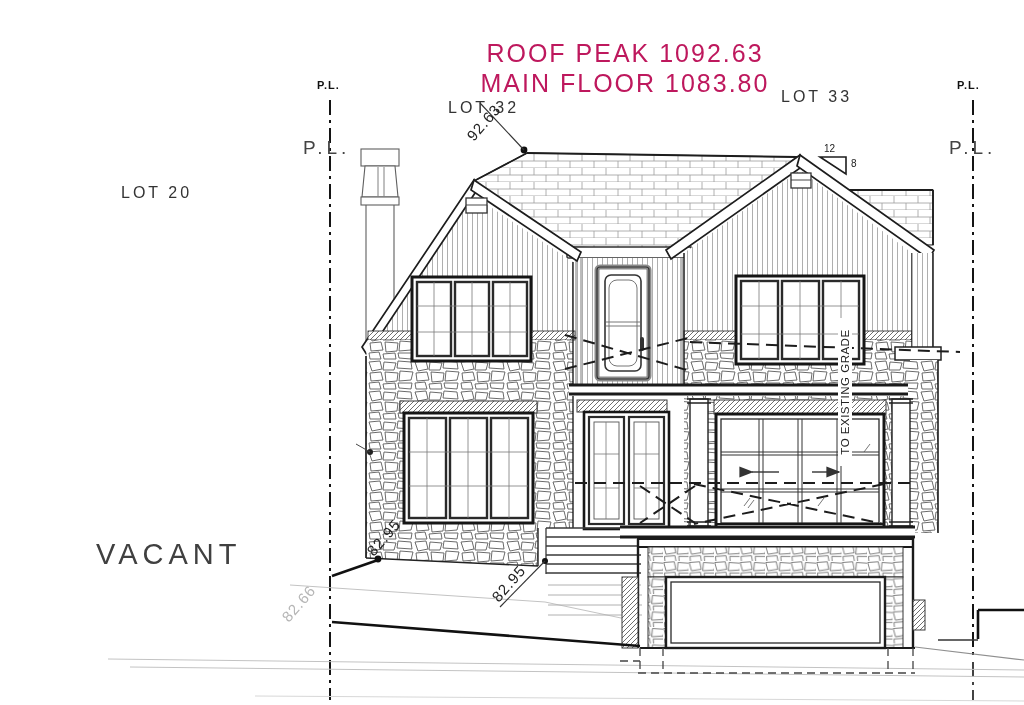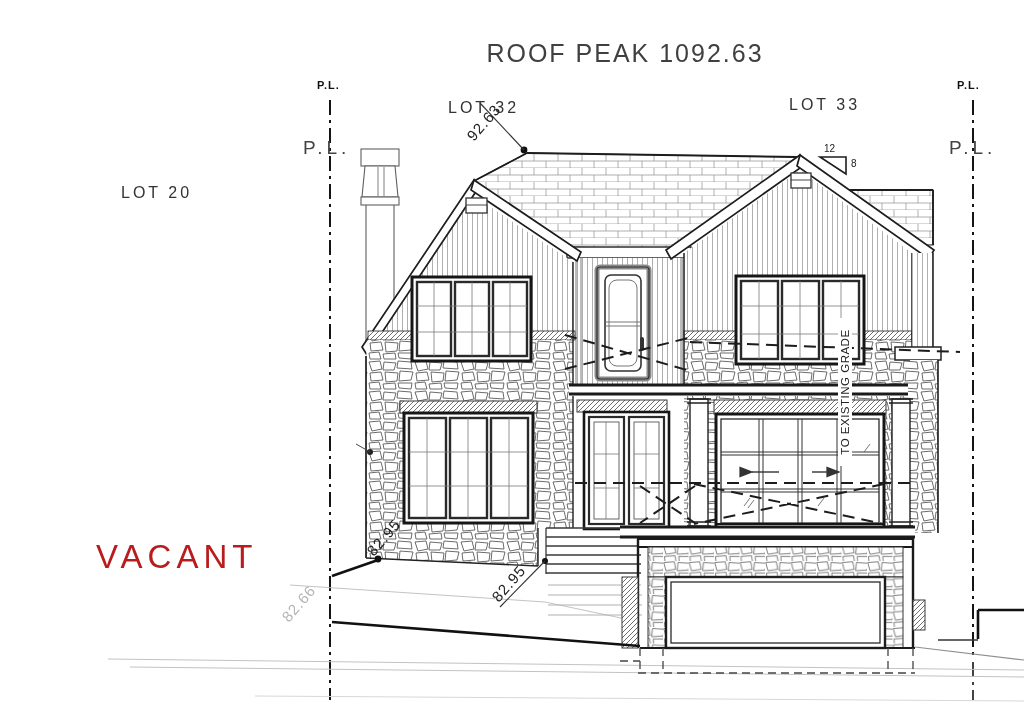"ROOF PEAK 1092.63" .title-line { color: #404040 -> #be185d }
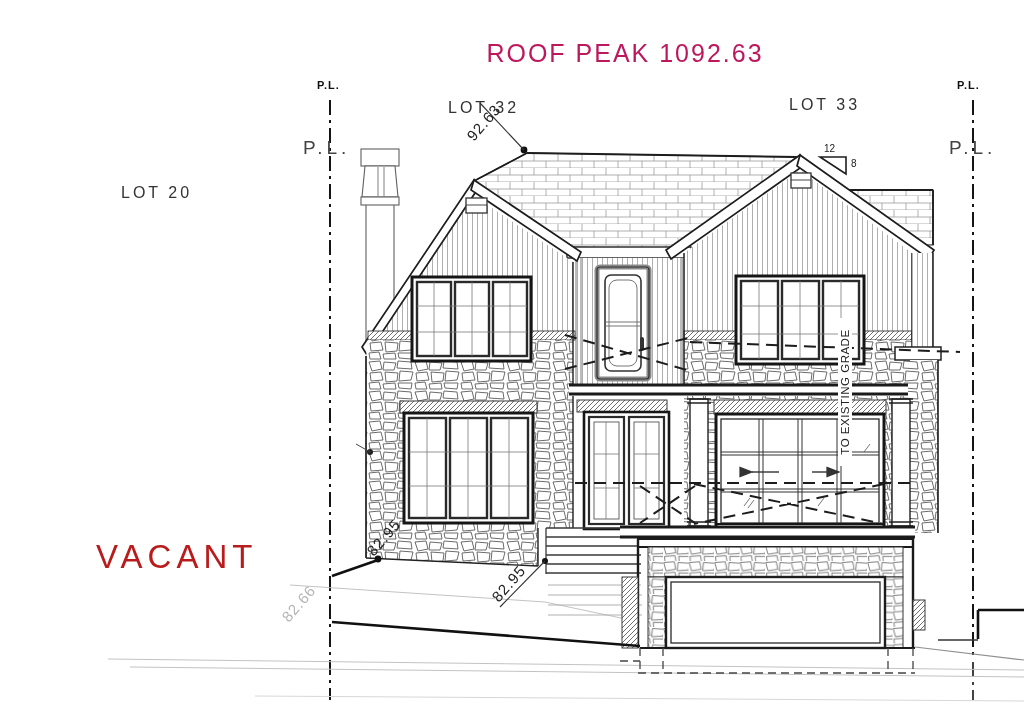"MAIN FLOOR 1083.80" div.title-line { html: none -> <div>MAIN FLOOR 1083.80</div> }
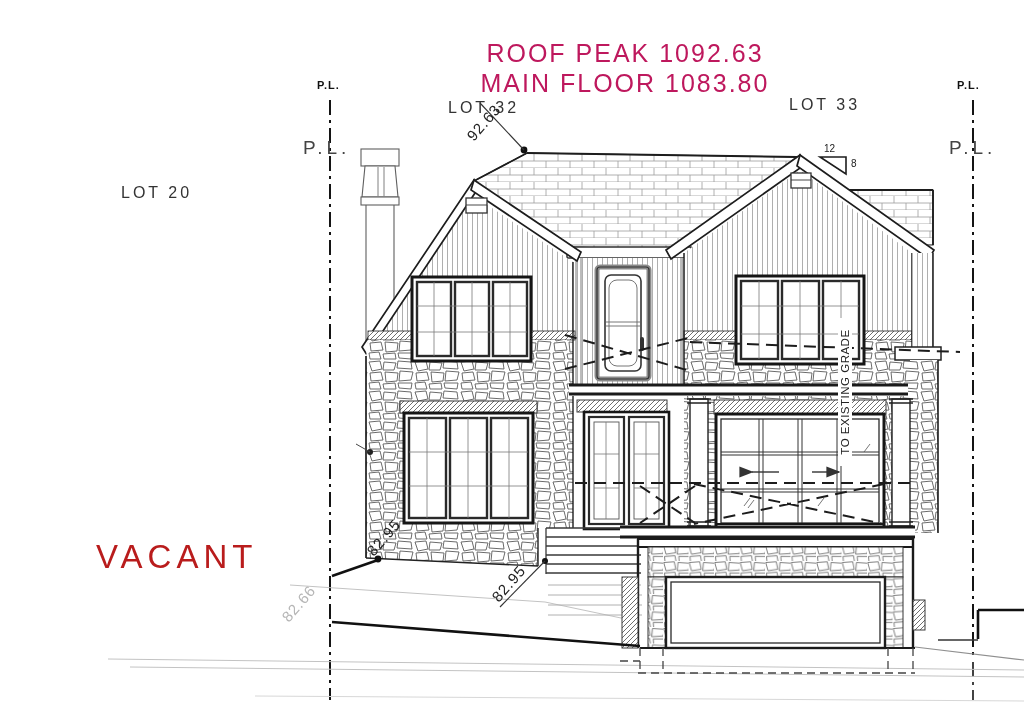"LOT 33" div.lbl { margin-left: 8px -> none; top: 96px -> 88px }
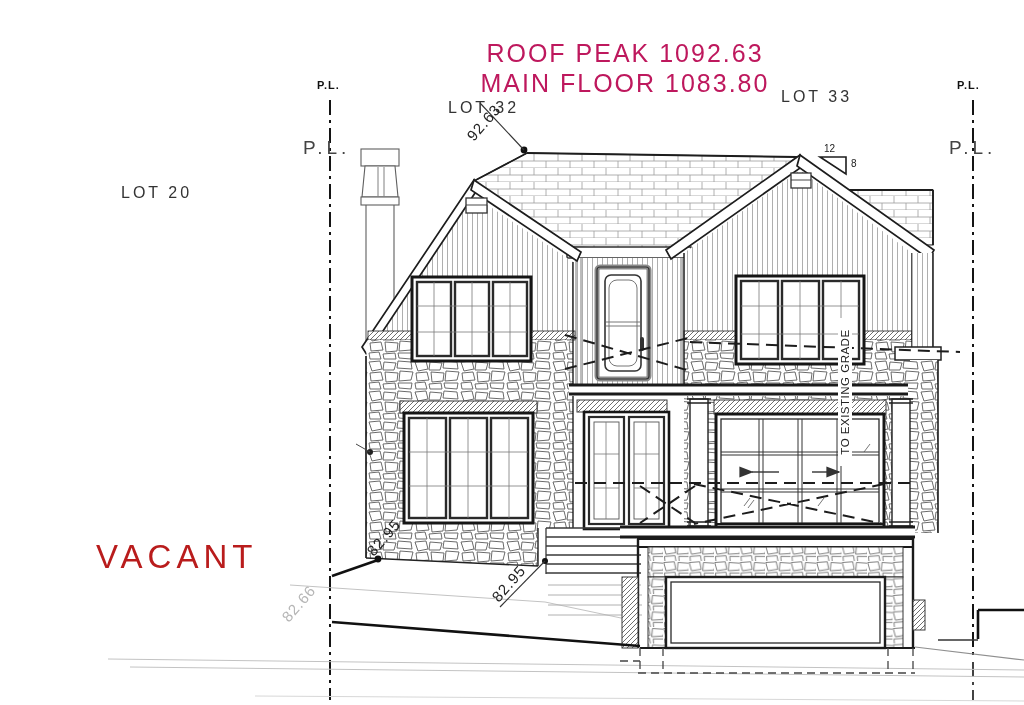"VACANT" .vacant { color: #b91c1c -> #404040; font-size: 33px -> 29px }
